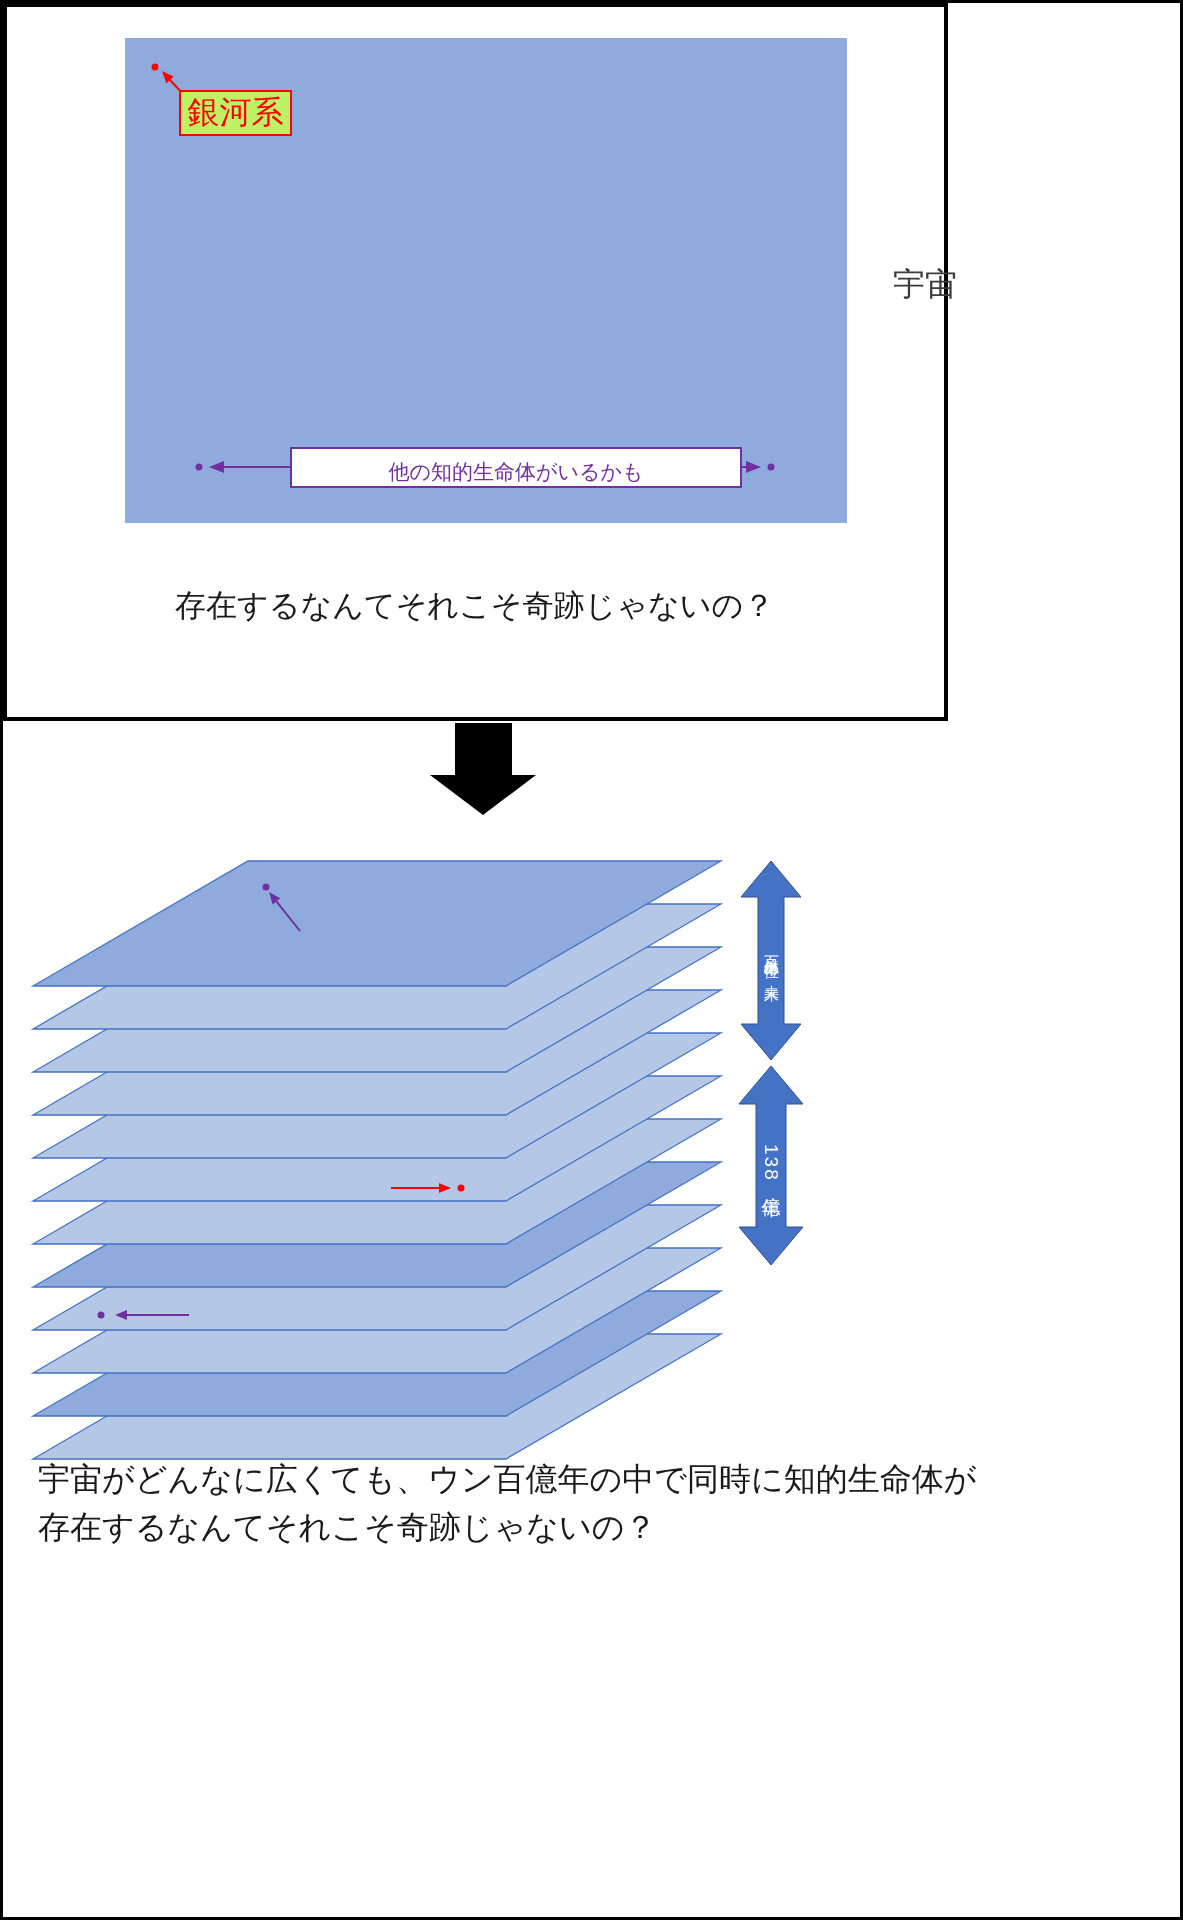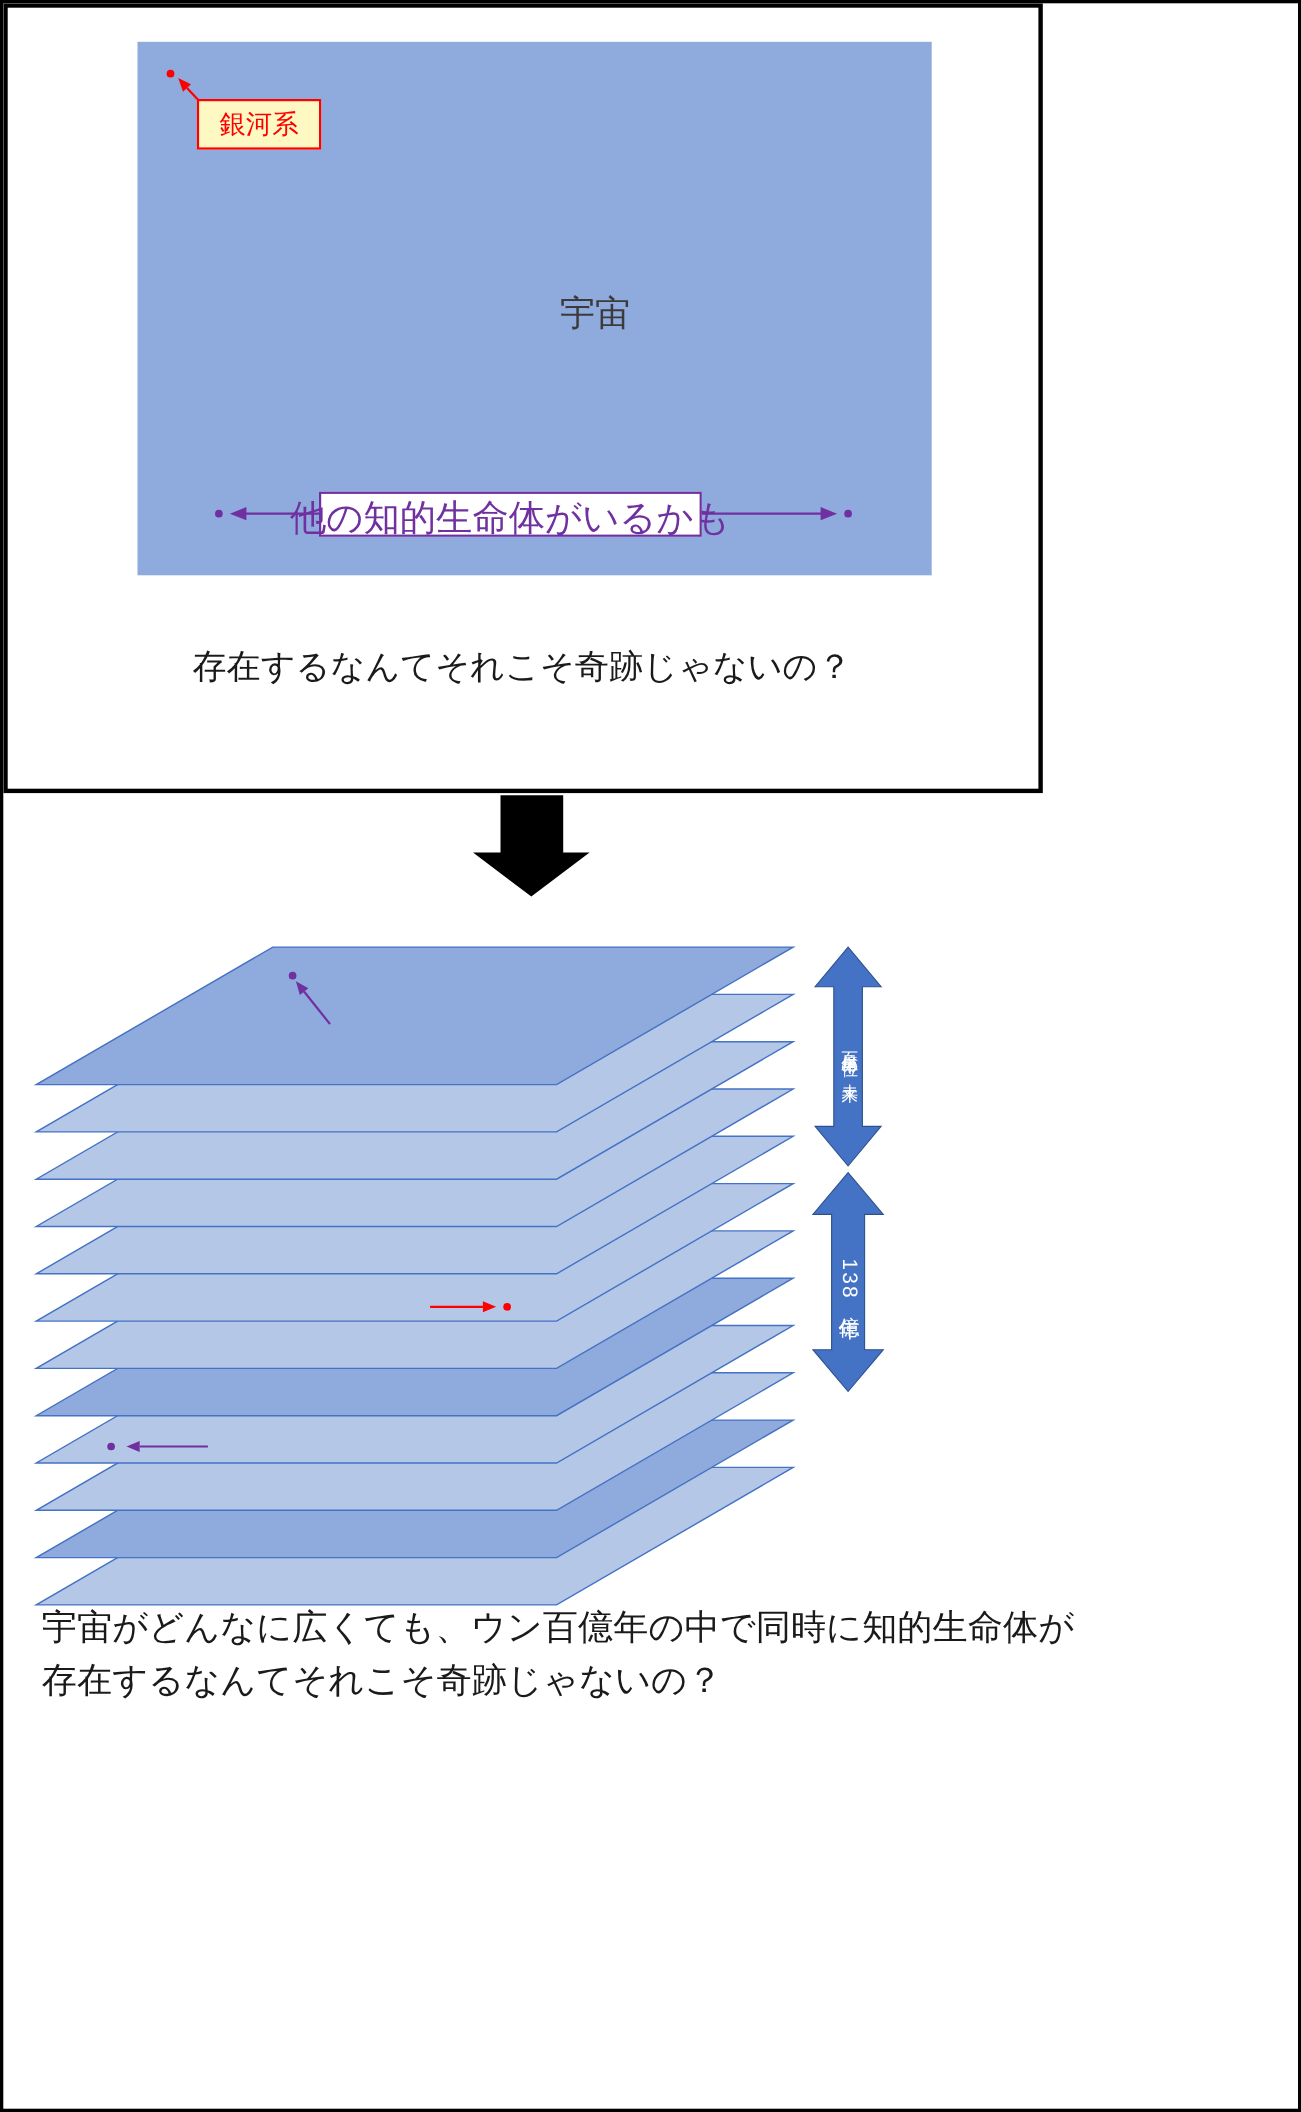"銀河系" #galaxy-box { background: #fef9c3 -> #bef264; font-size: 24px -> 32px }
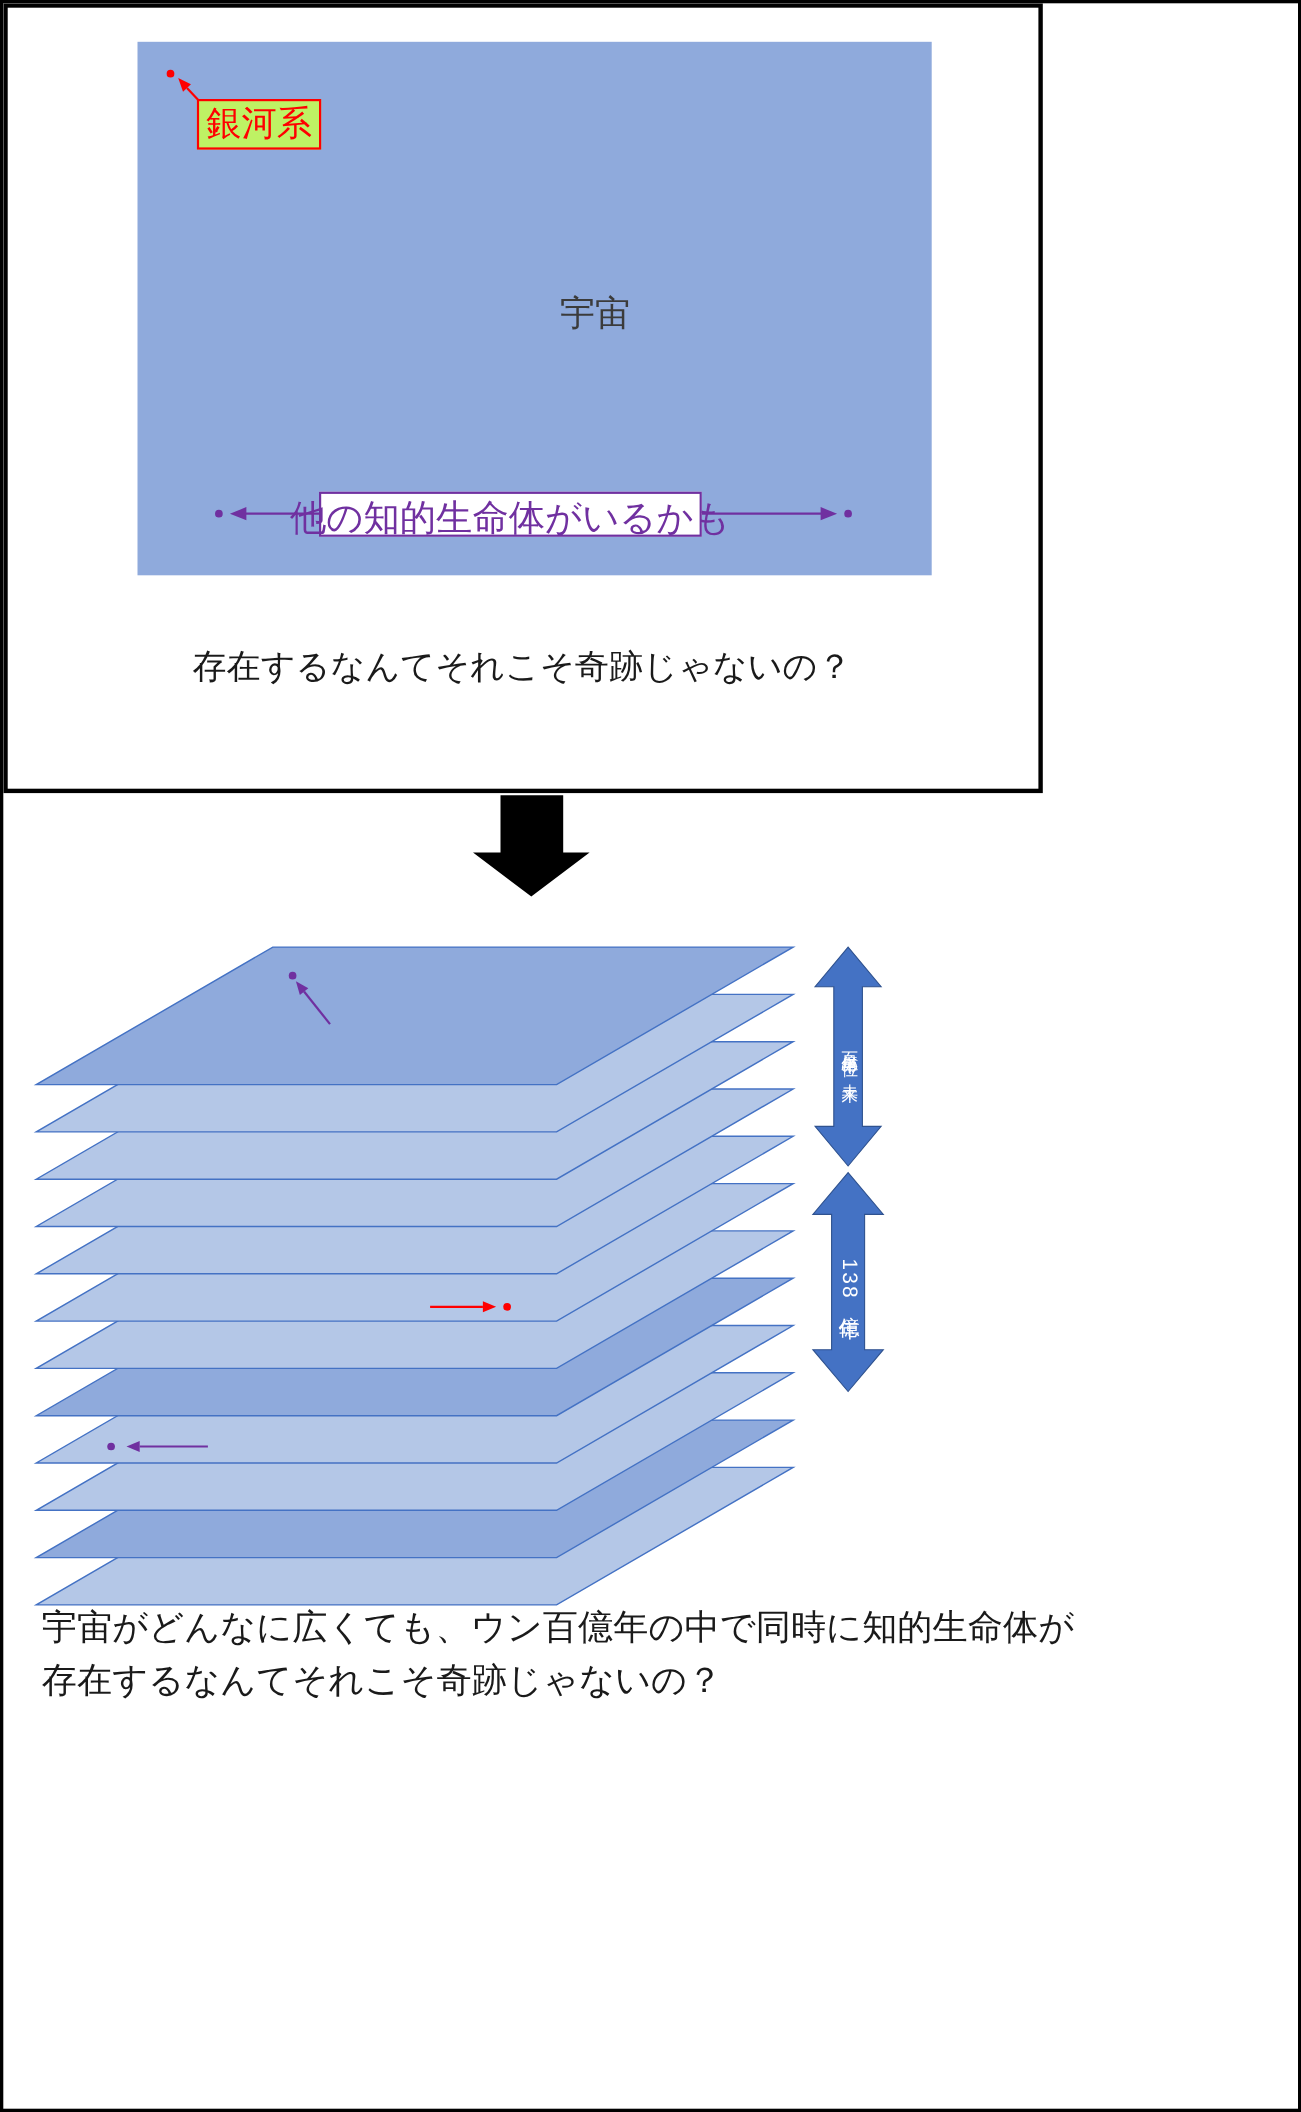"宇宙" #universe-label { text-align: center -> right }
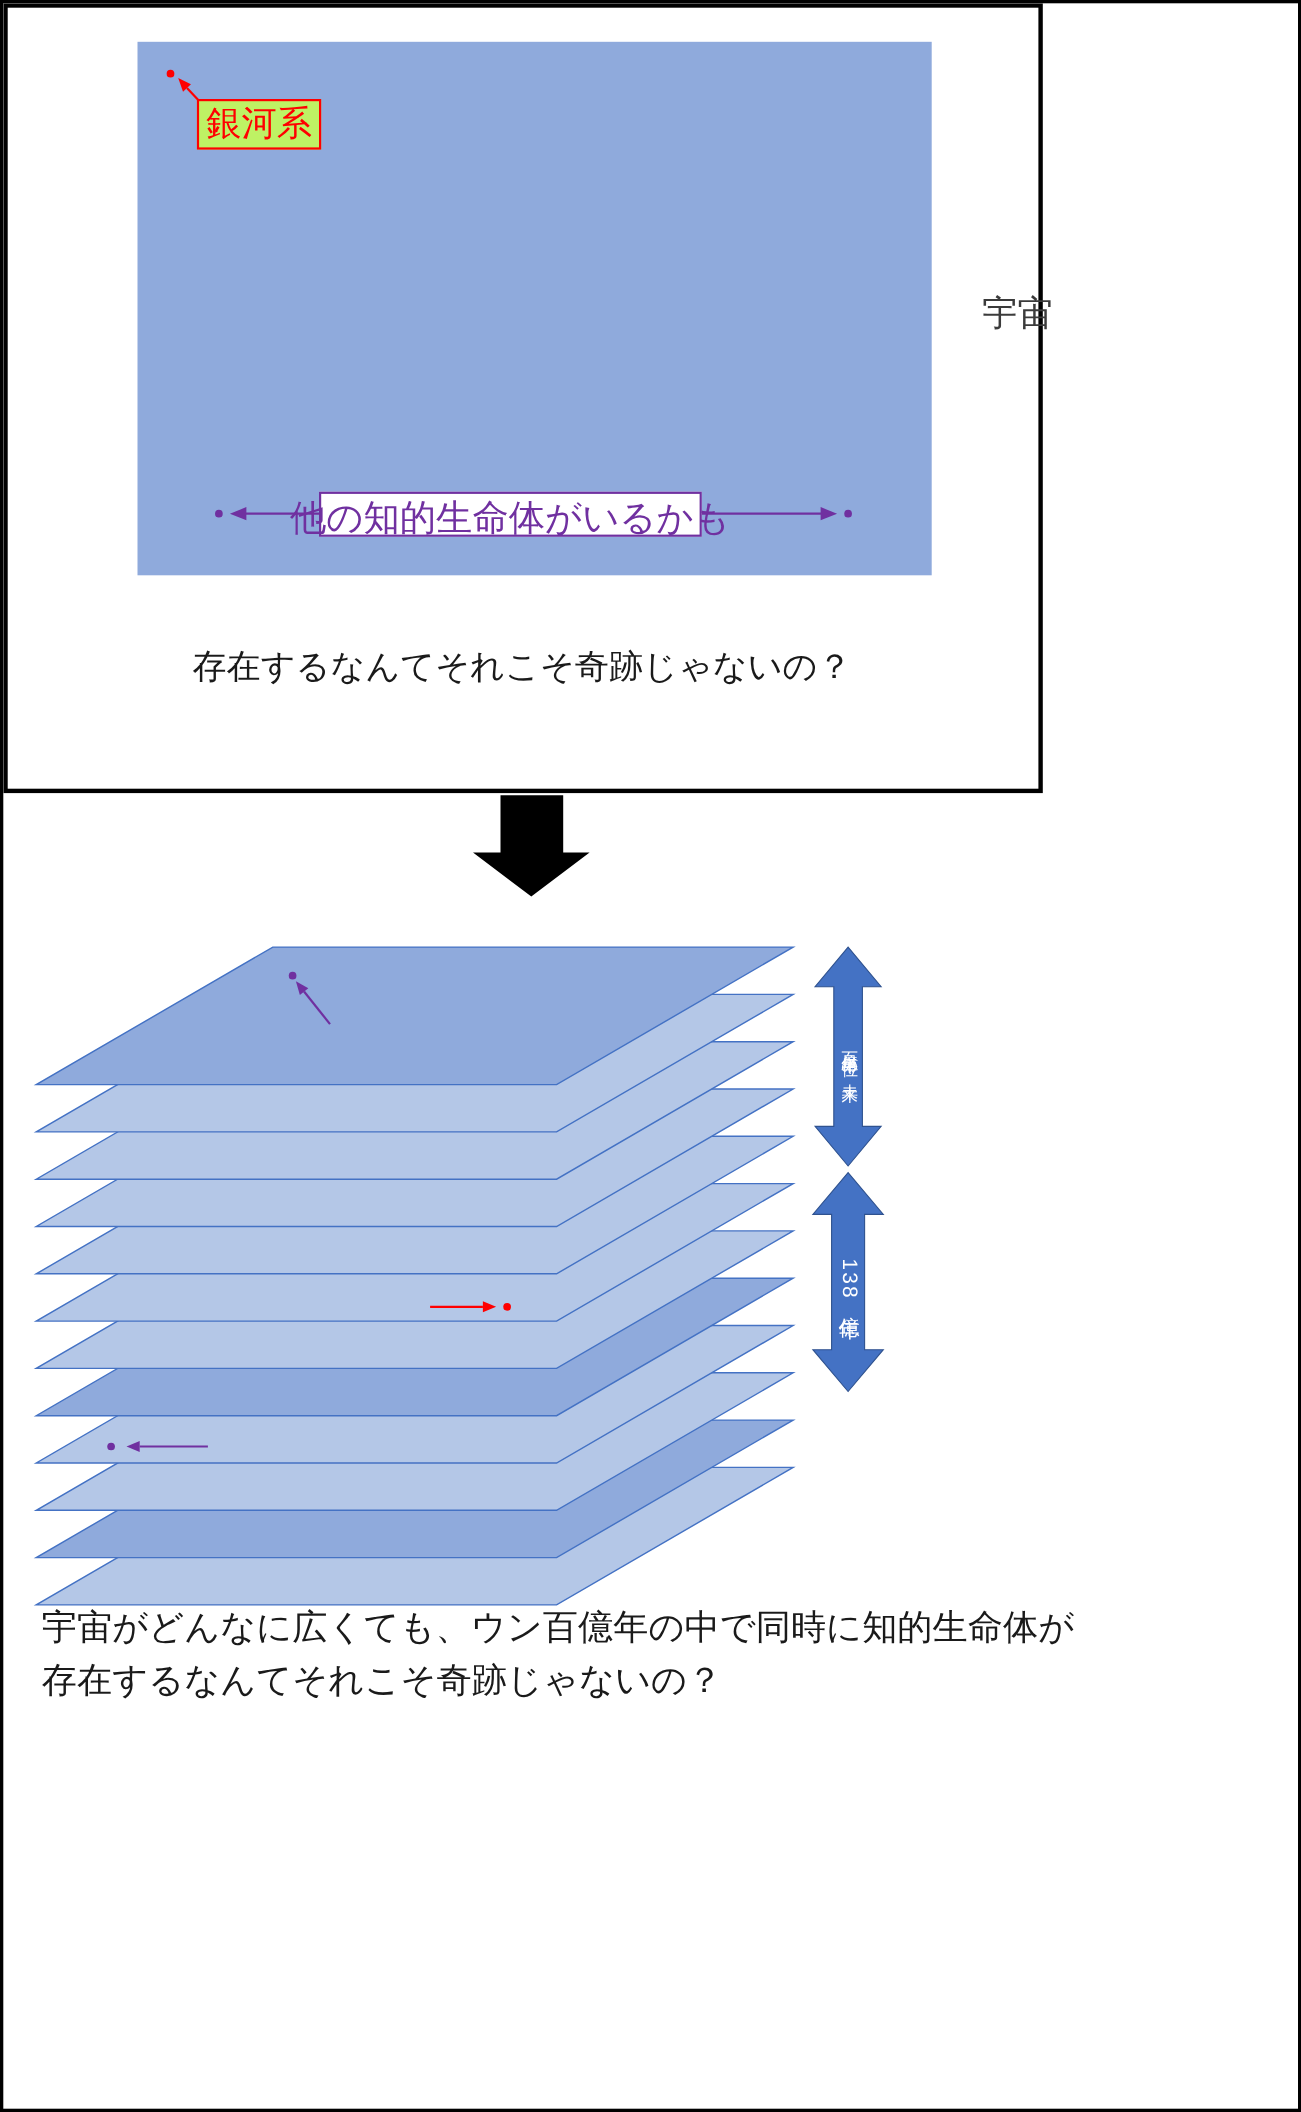"他の知的生命体がいるかも" #alien-box { align-items: flex-start -> flex-end; font-size: 33px -> 21px; width: 348px -> 452px }
